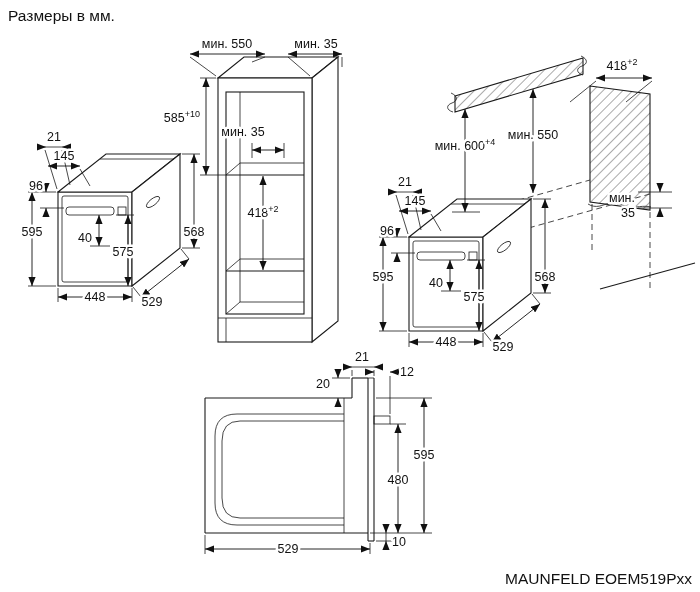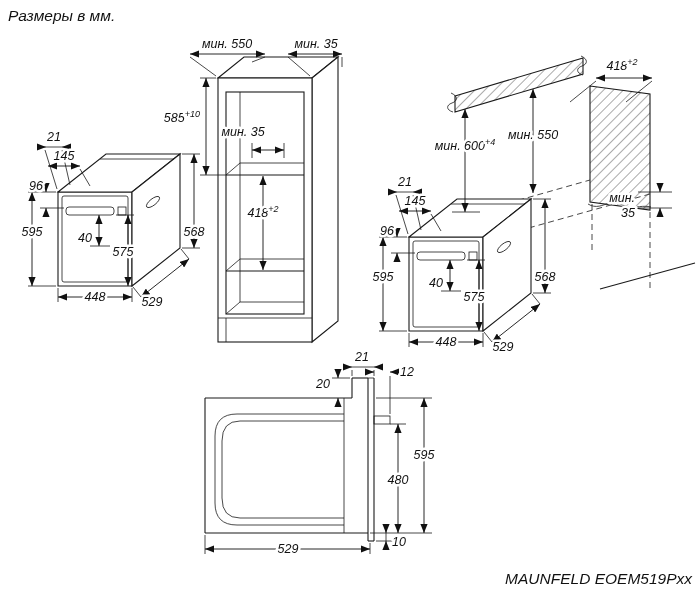"Размеры в мм." .wrap { font-style: italic -> none }
